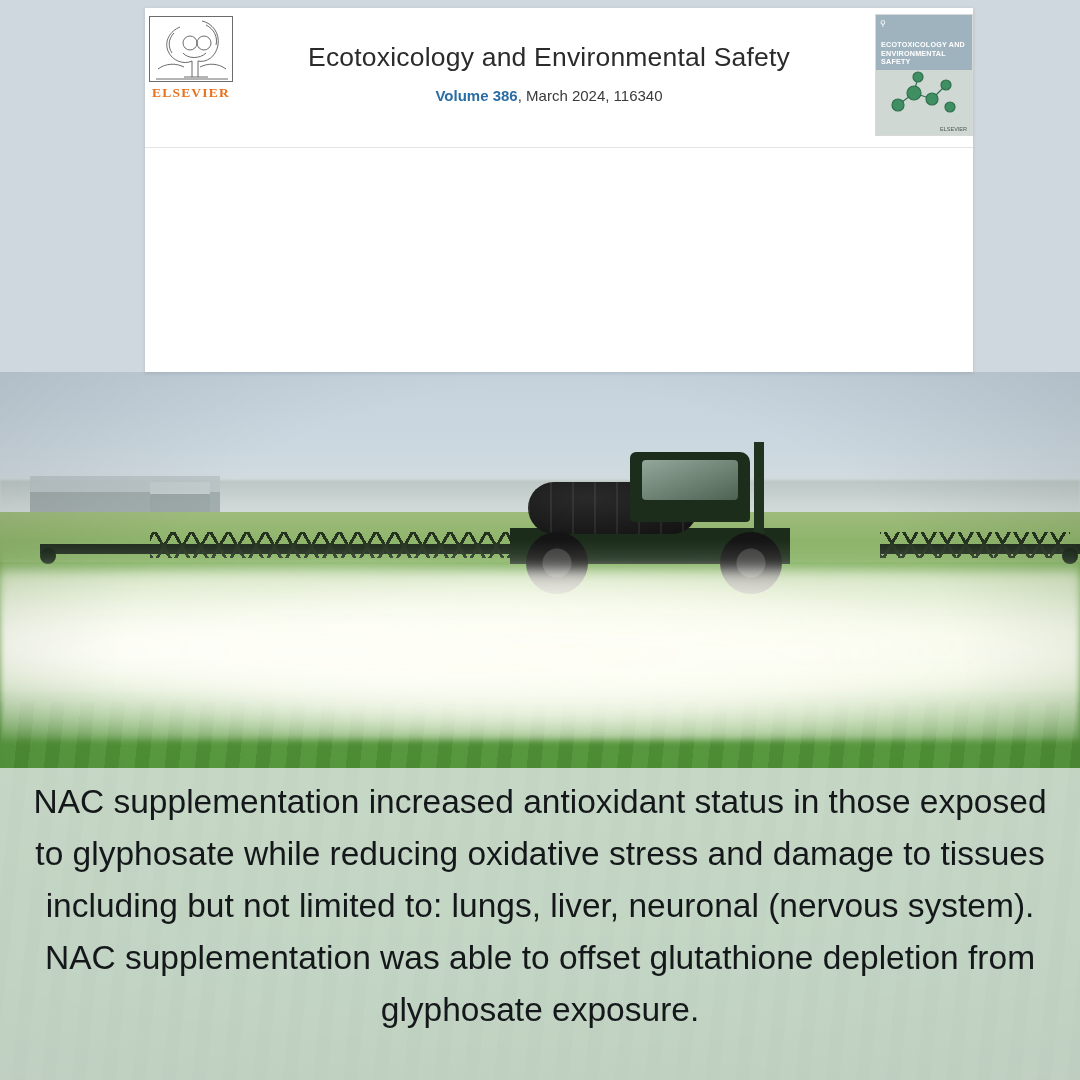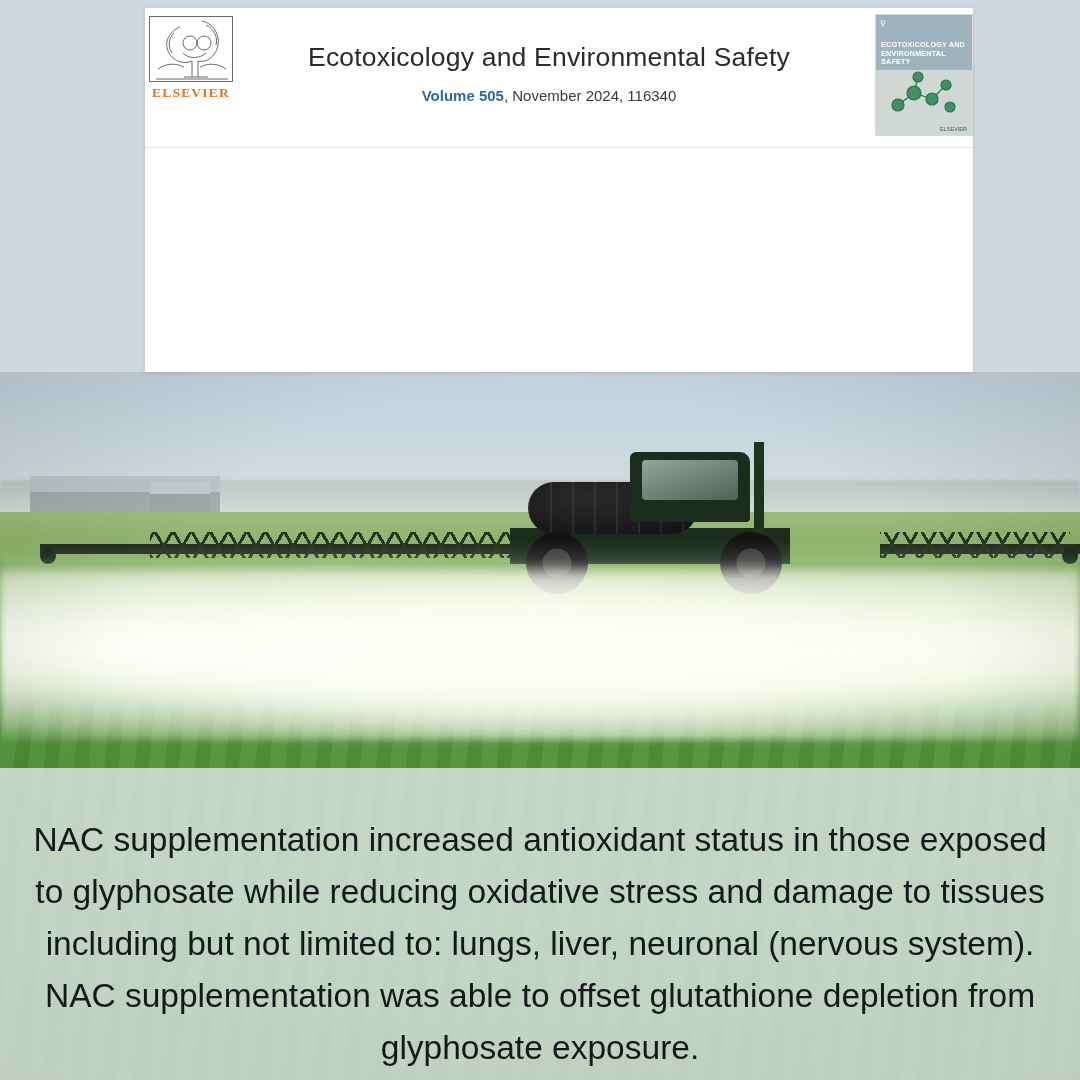"Volume 505" span.vol { text: 505 -> 386 }
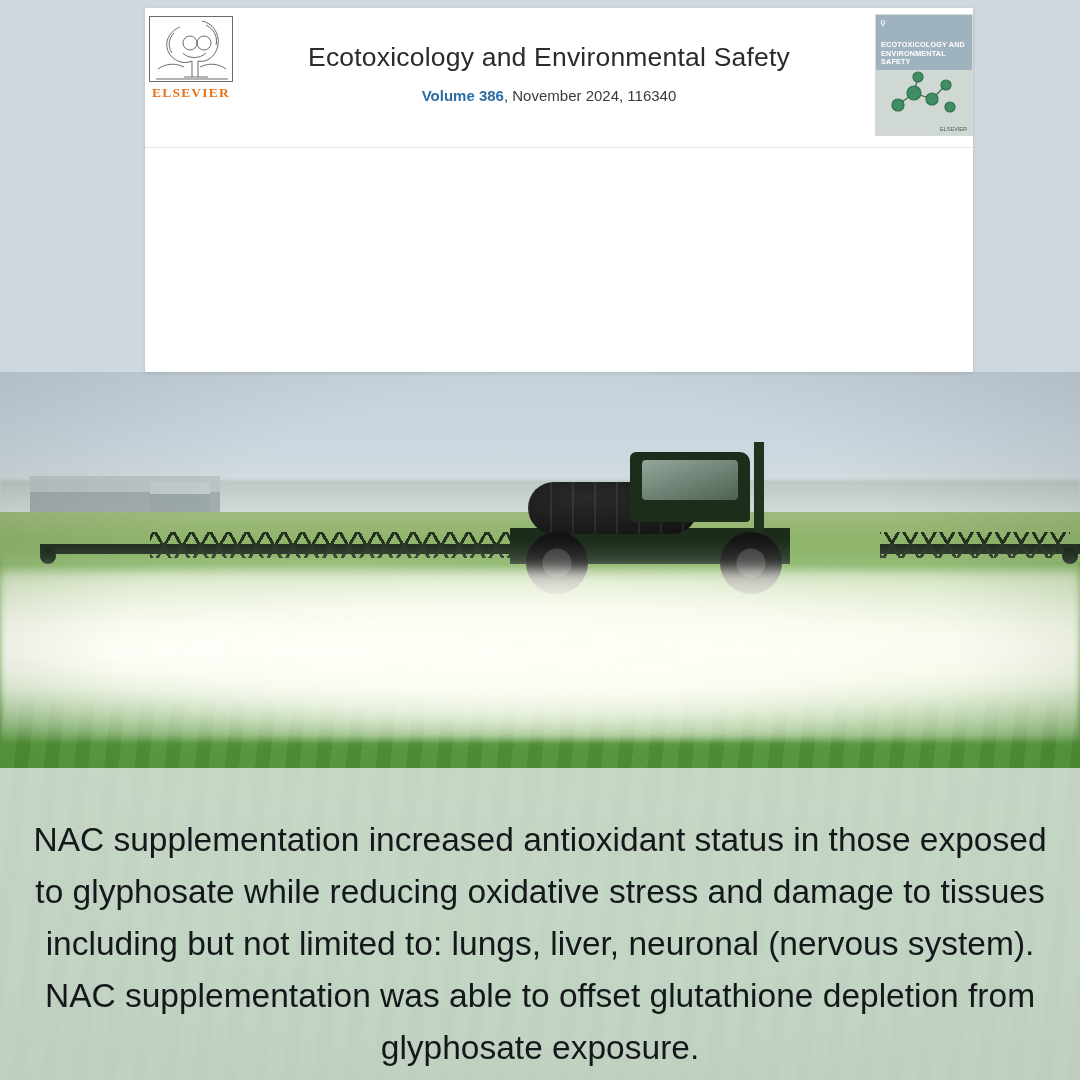", November 2024, 116340" span.rest { text: November -> March }
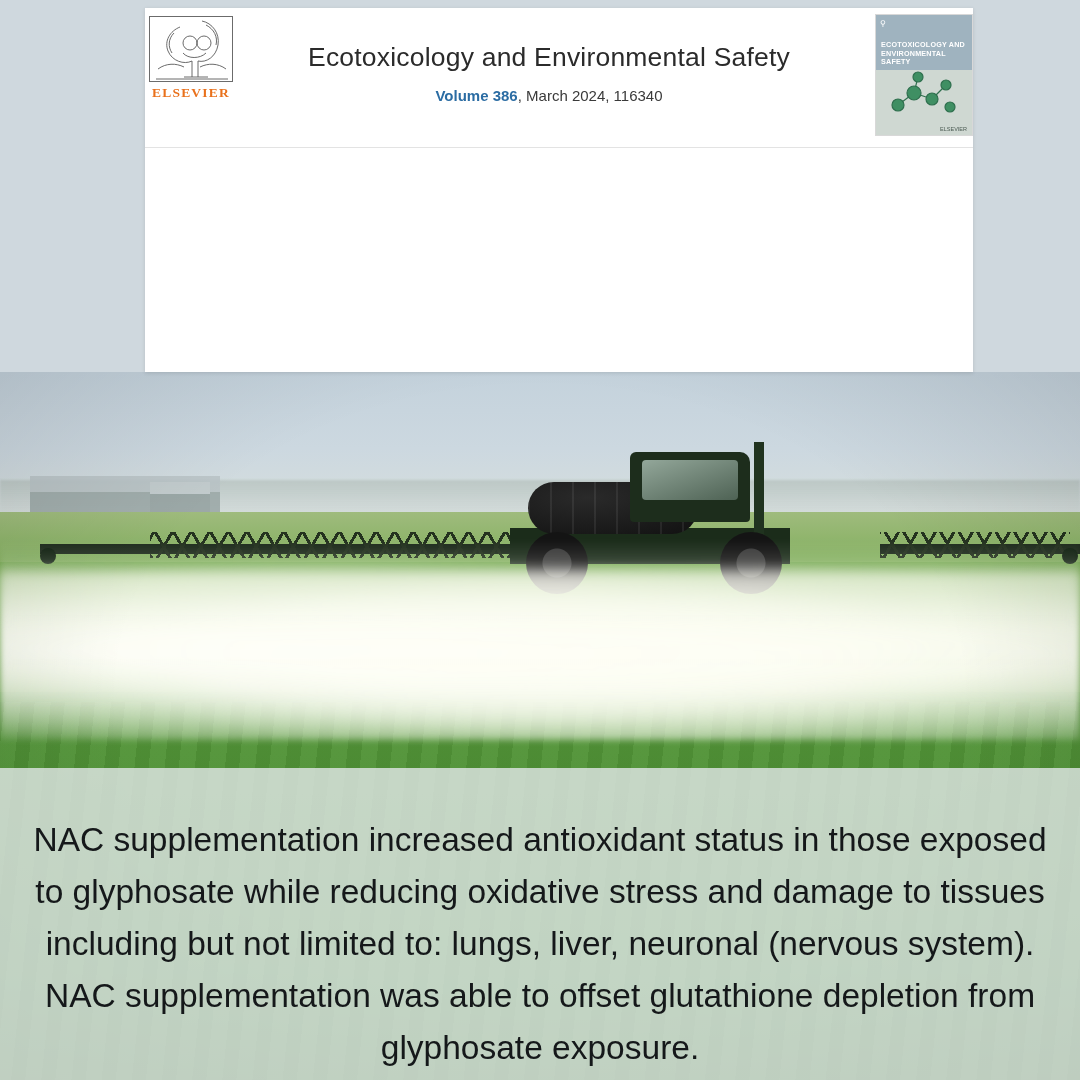"NAC supplementation increased" .caption { align-items: flex-end -> flex-start }
